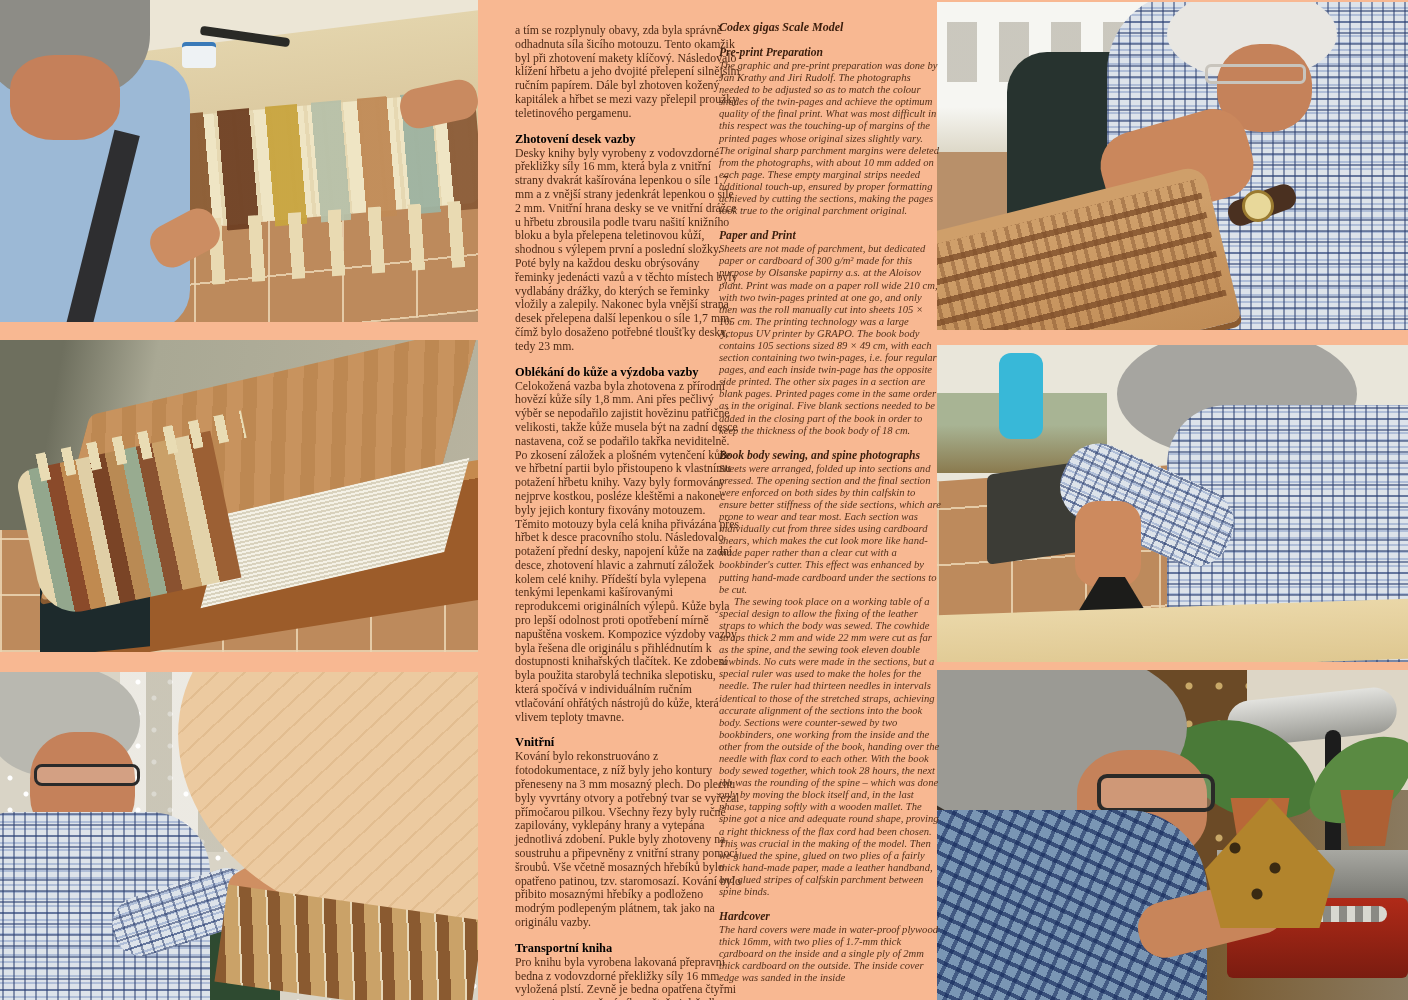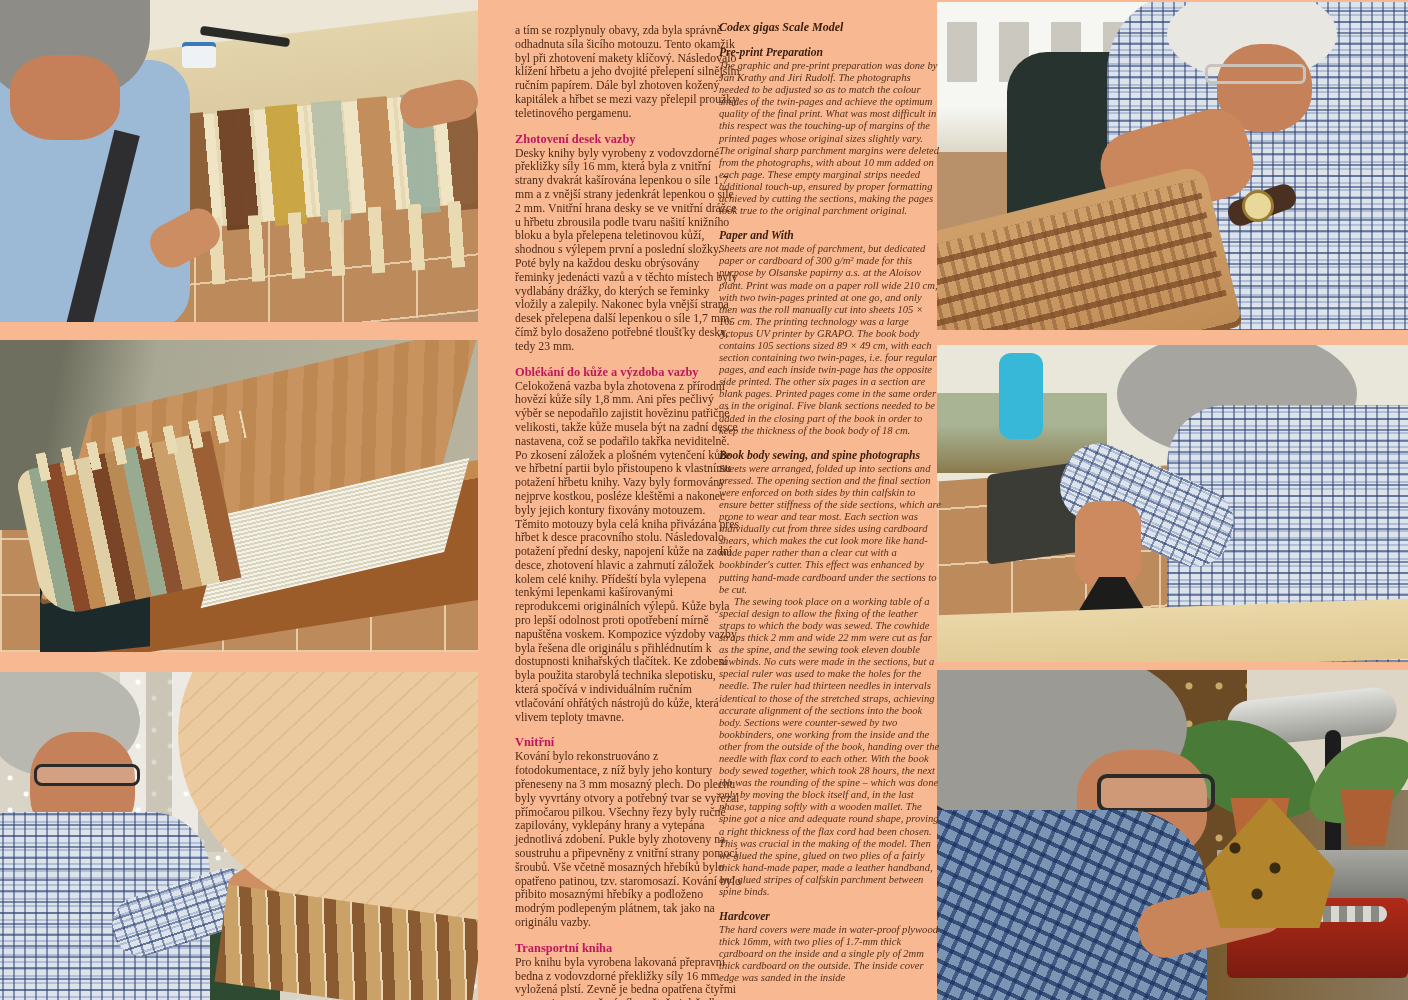"Zhotovení desek vazby" .col-cz h3 { color: #be185d -> #000000 }
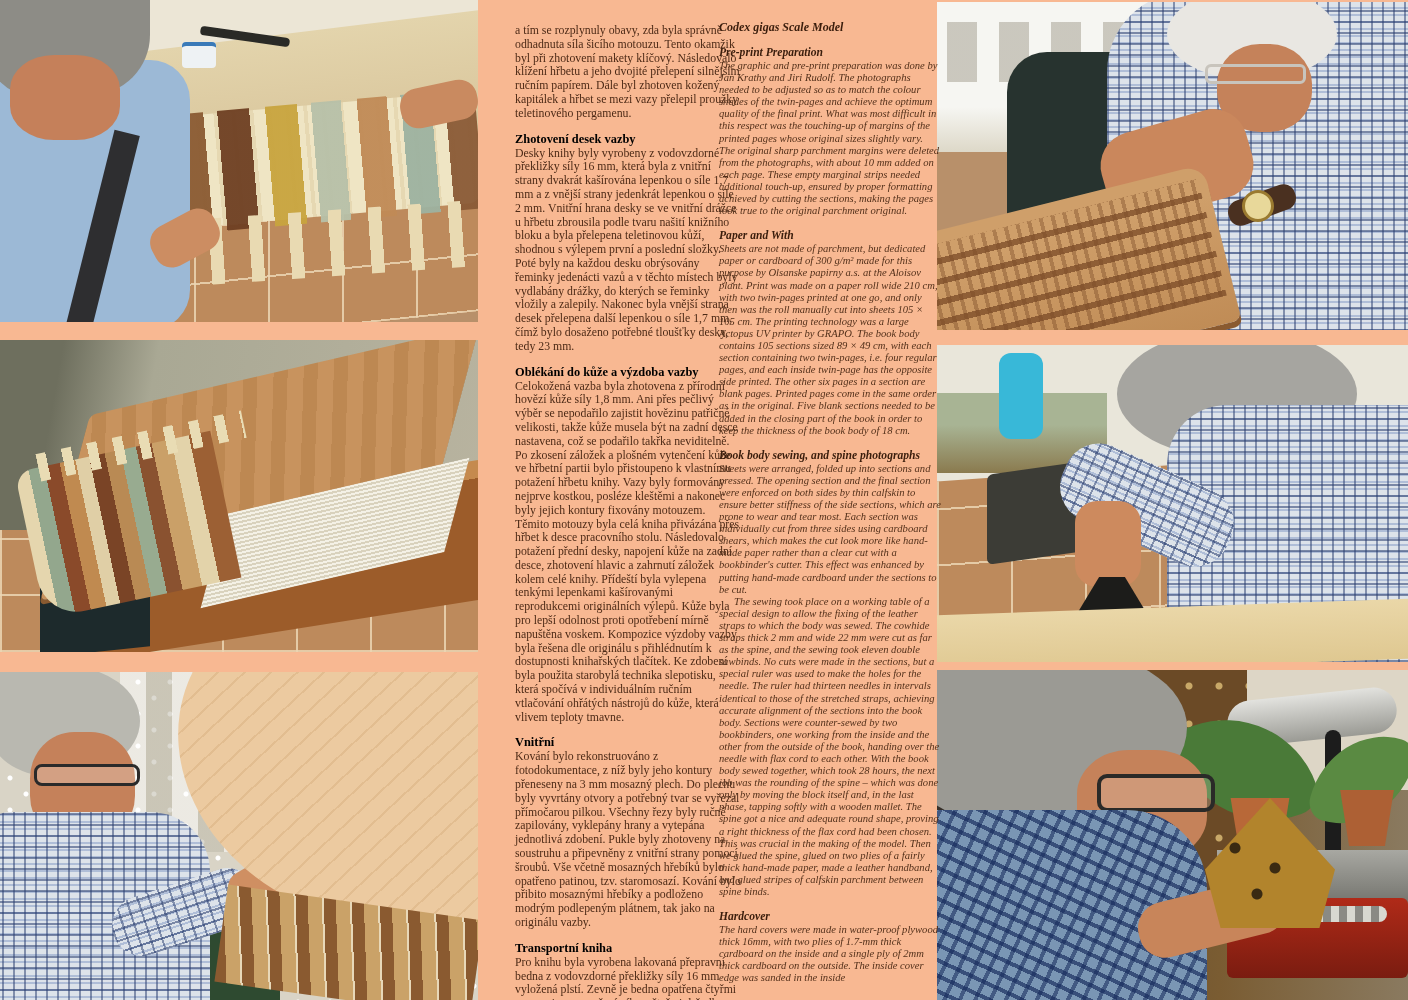"Paper and With" h3 { text: With -> Print }
